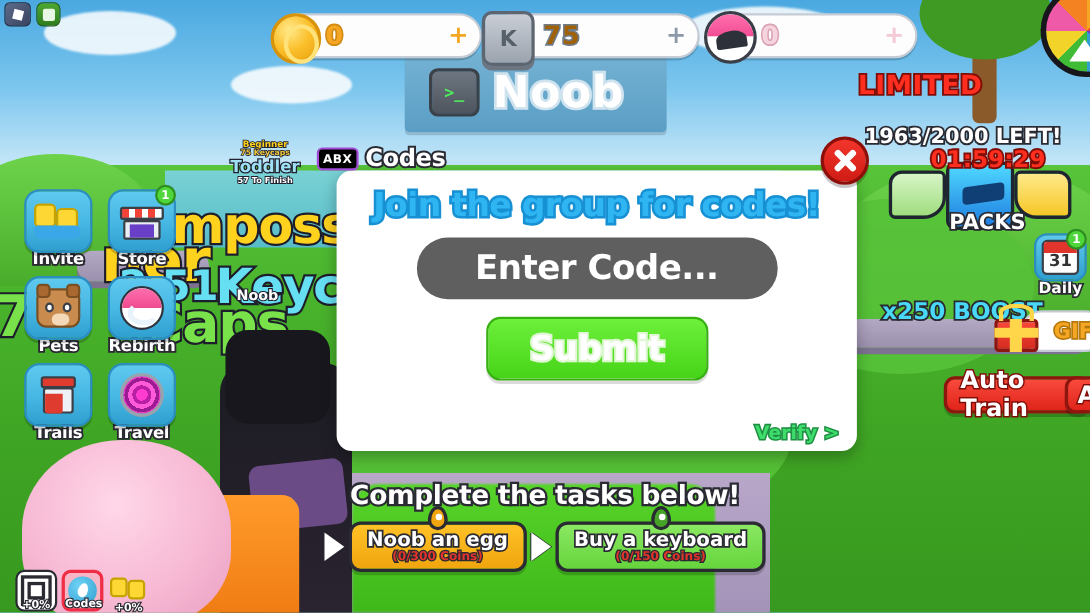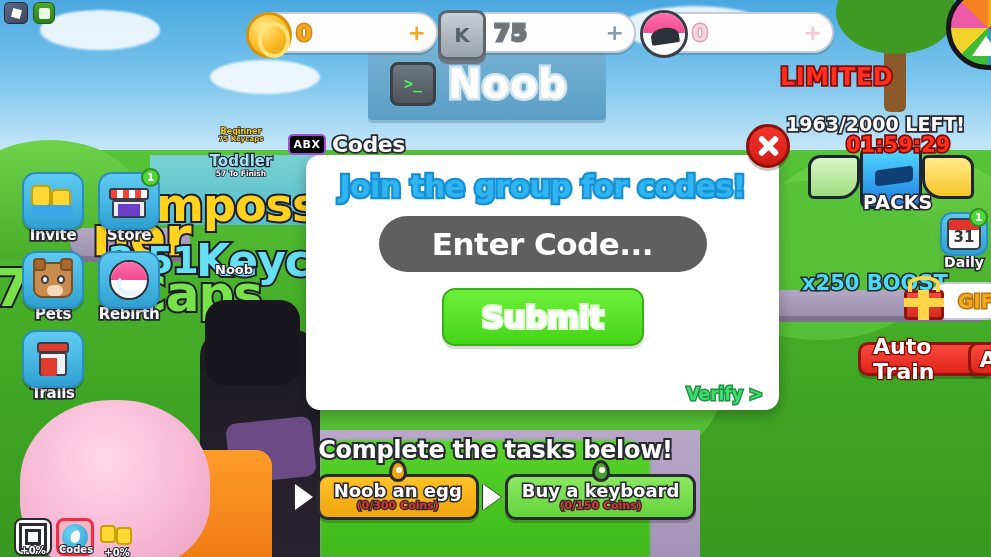"75" .cur-val.key { color: #737373 -> #a16207 }
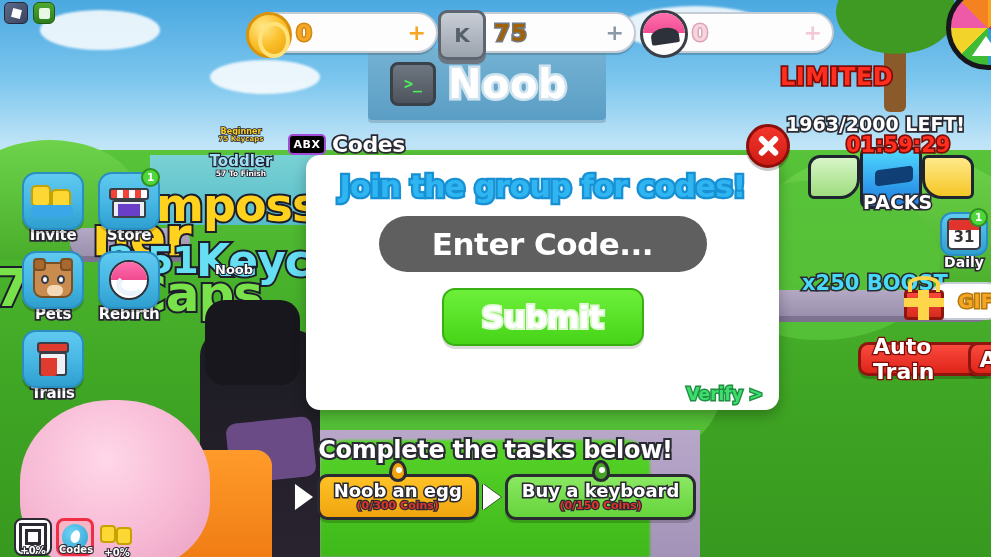"Toddler" .np-name { margin-top: 10px -> none }
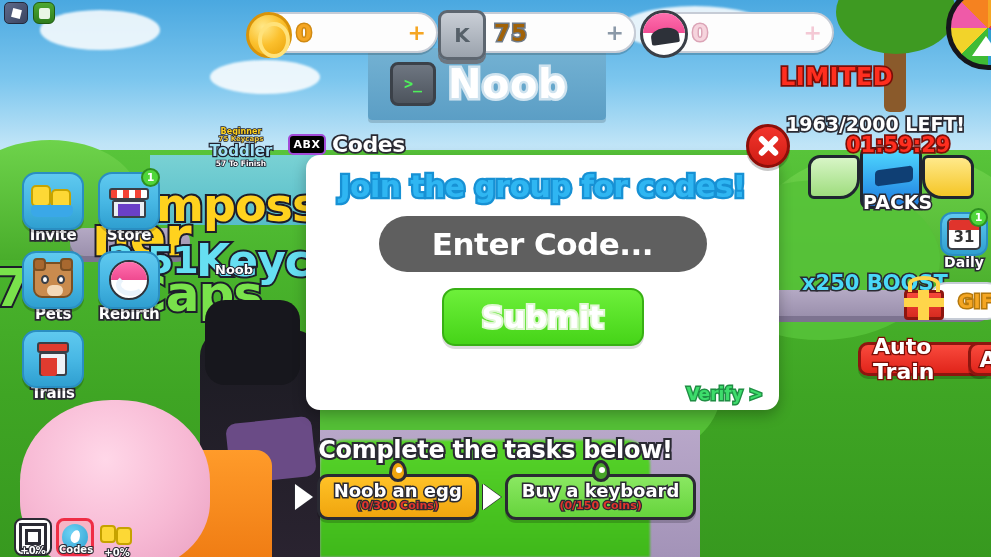"Travel" div.side-btn { html: none -> <div> <div> <div></div> </div> <div>Travel</div> </div> }
